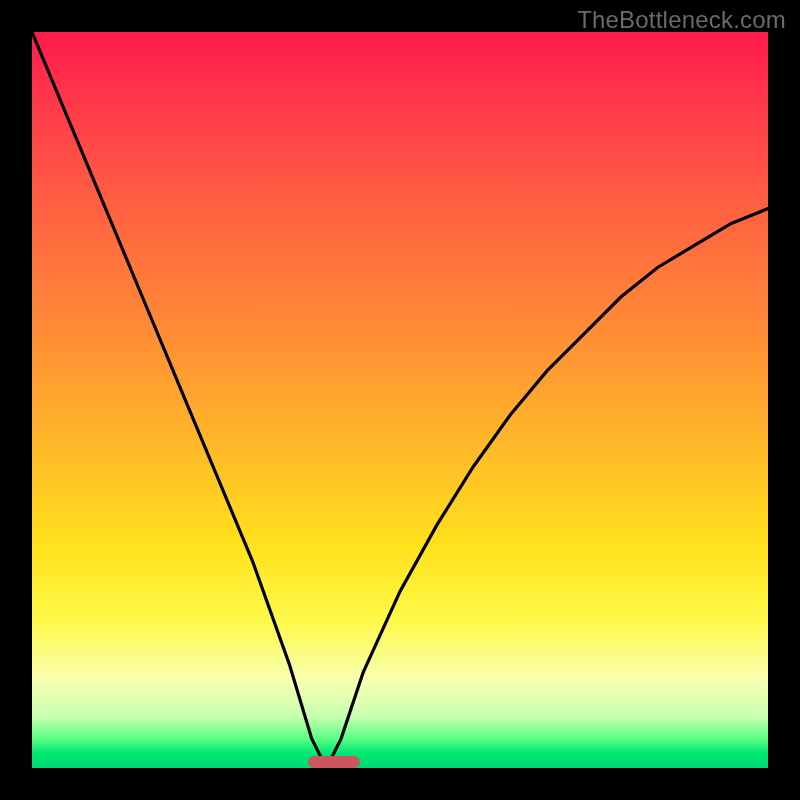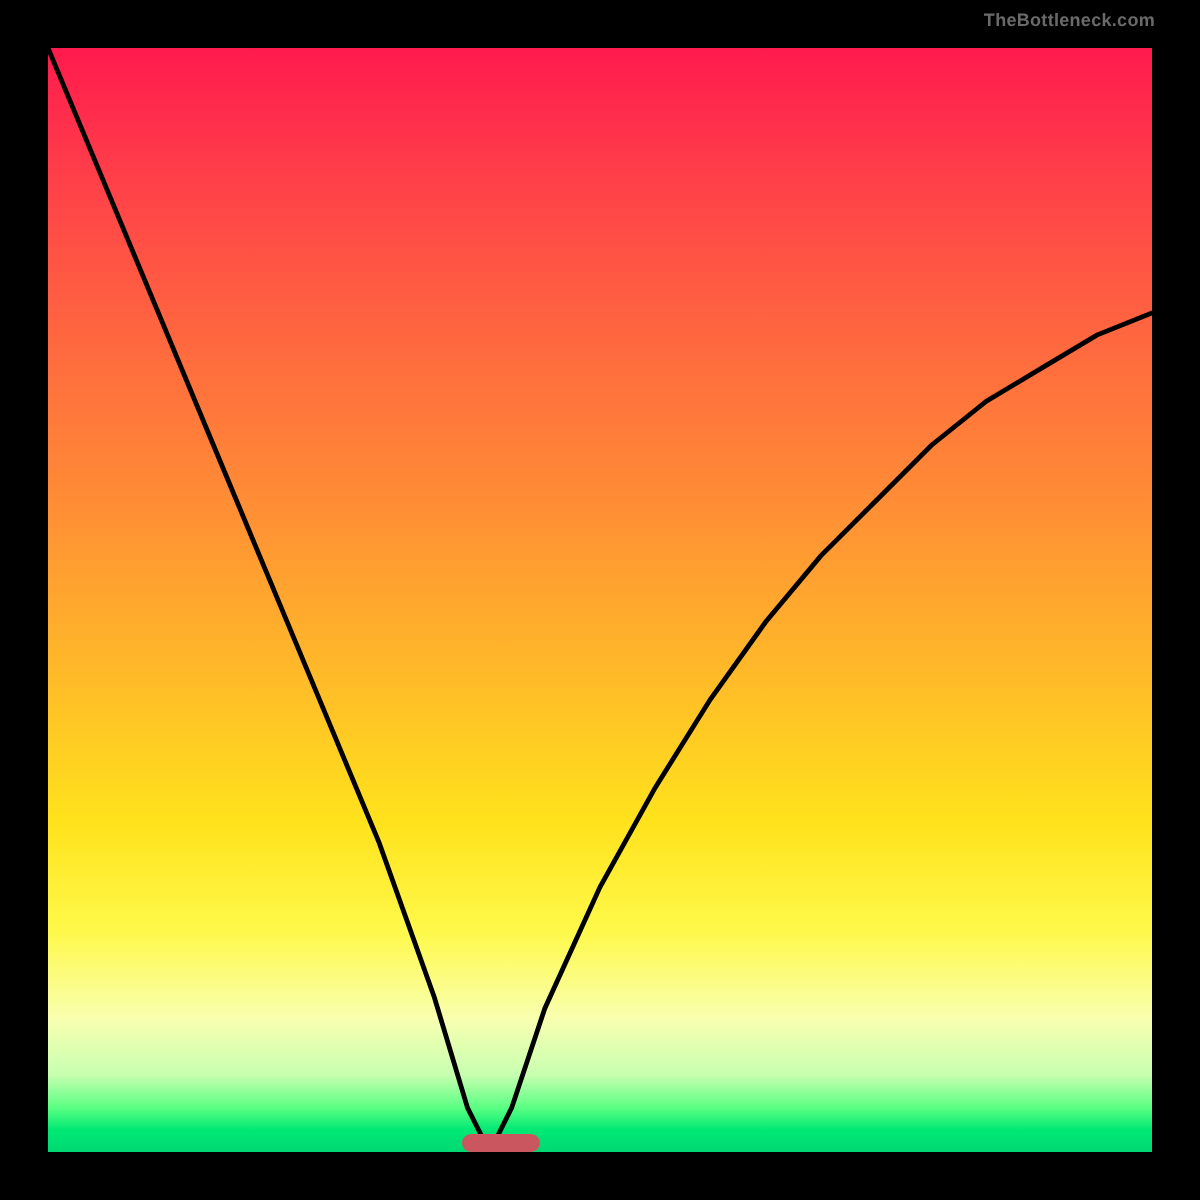"TheBottleneck.com" .watermark { font-size: 12px -> 24px; font-weight: 700 -> 400; right: 30px -> 14px }
